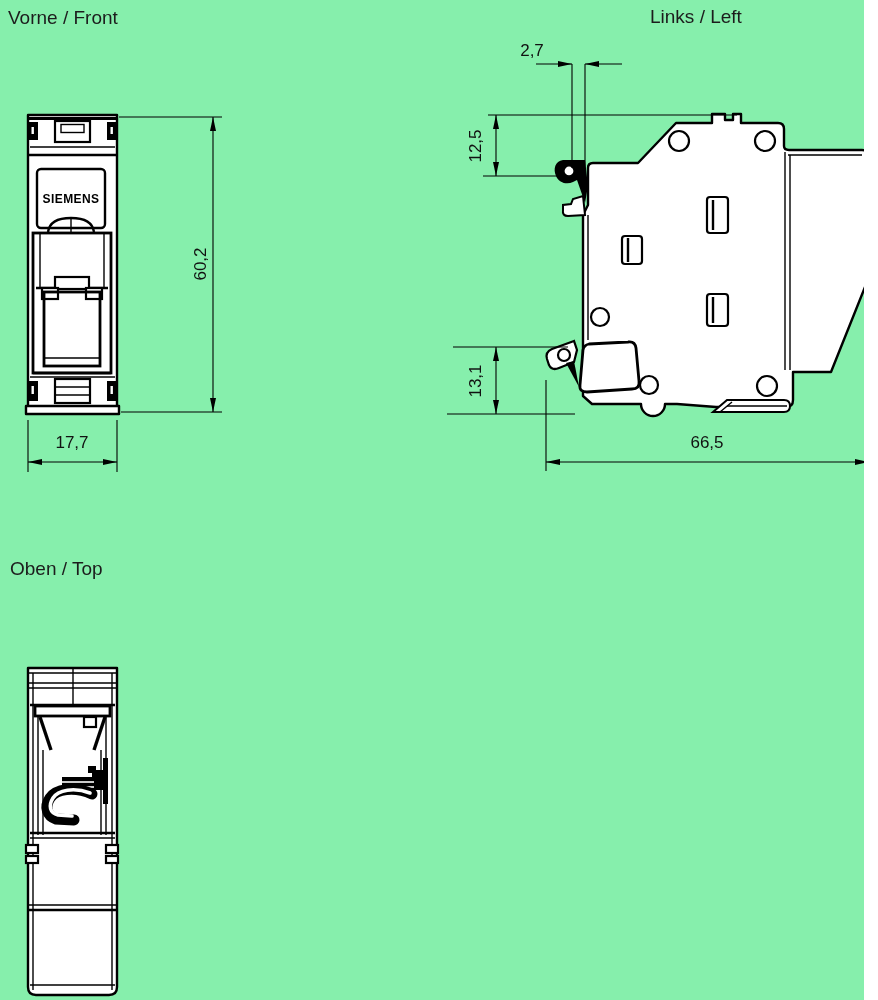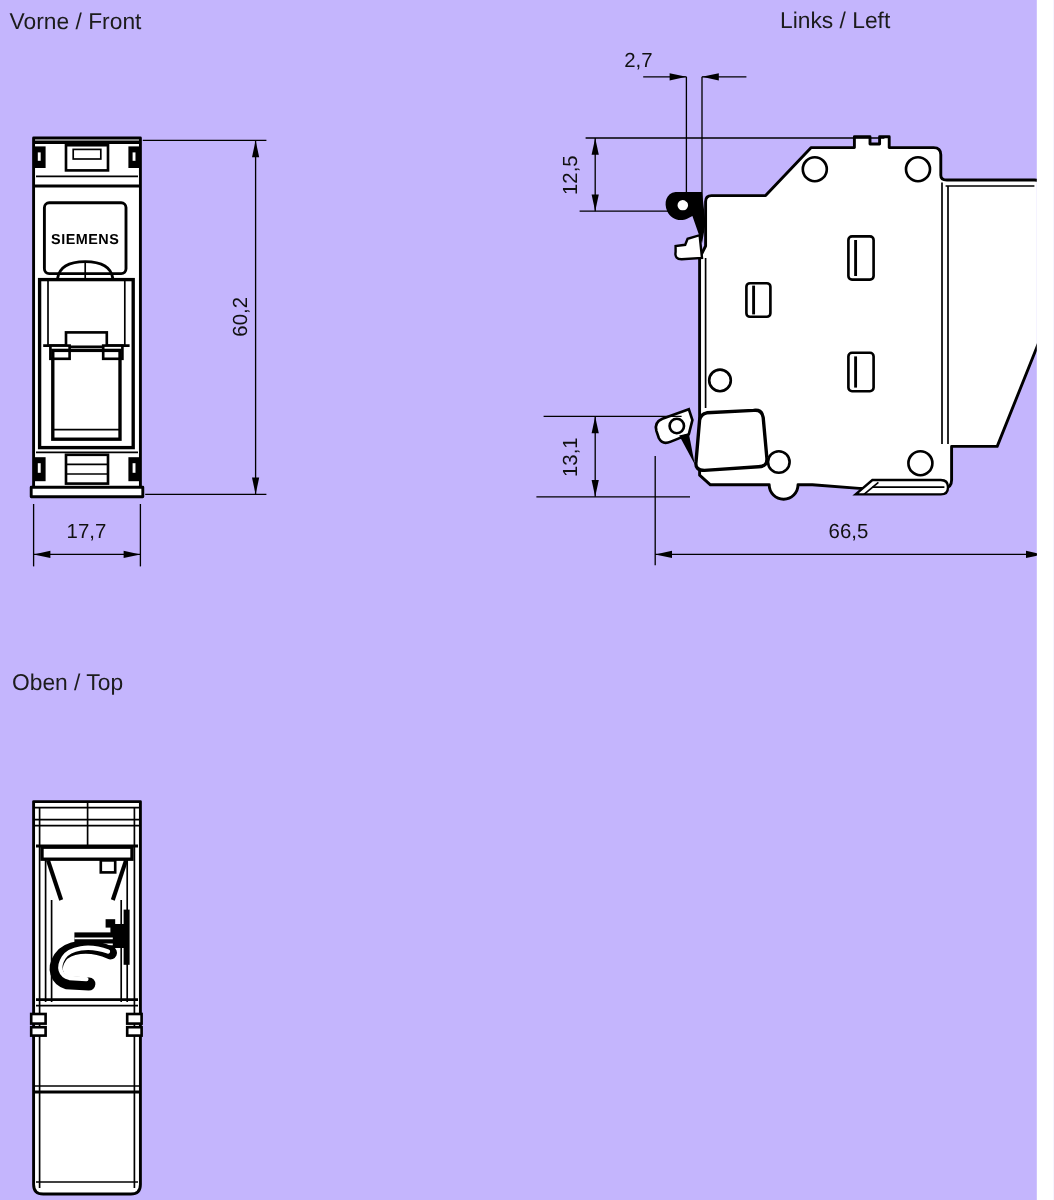"Vorne / Front" .canvas { background: #c4b5fd -> #86efac }
